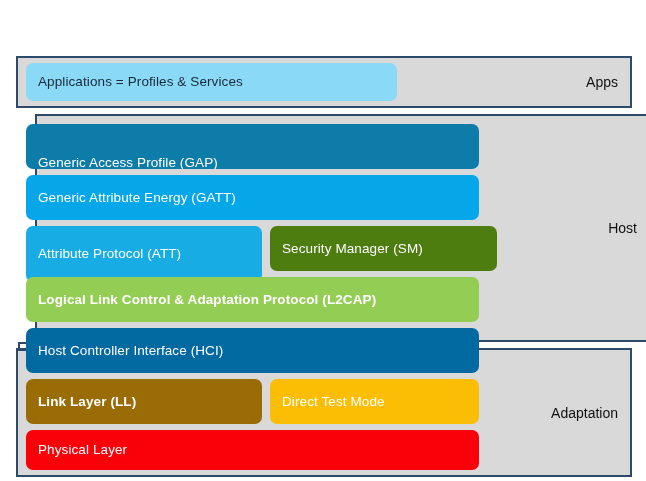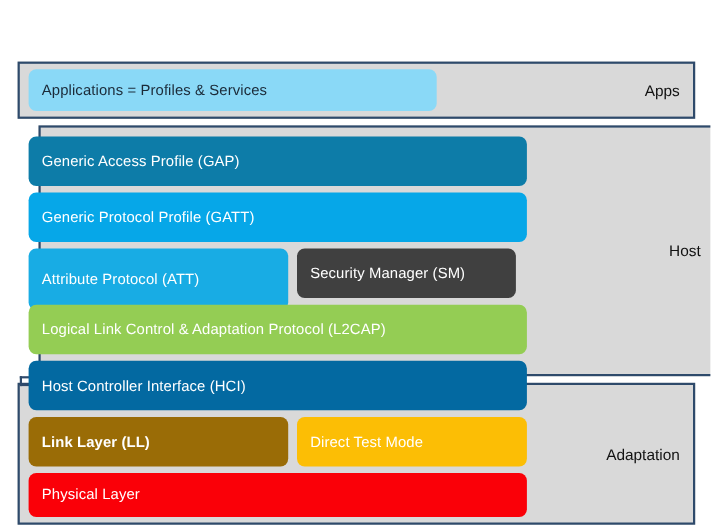"Generic Access Profile (GAP)" .bar-gap { align-items: none -> flex-end }
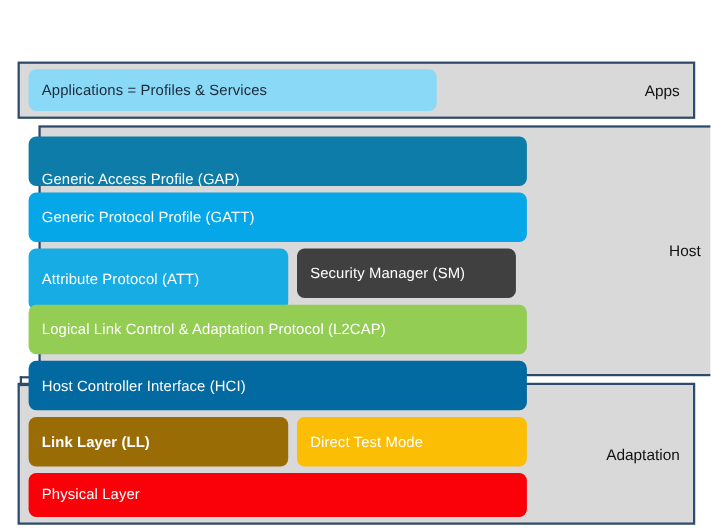"Generic Protocol Profile (GATT)" span.bar-label { text: Protocol Profile -> Attribute Energy }
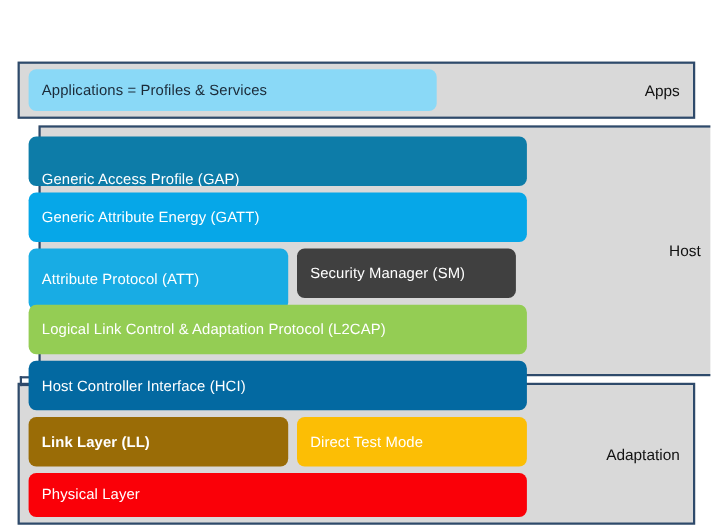"Security Manager (SM)" .bar-sm { background: #404040 -> #4d7c0f; width: 199px -> 227px }
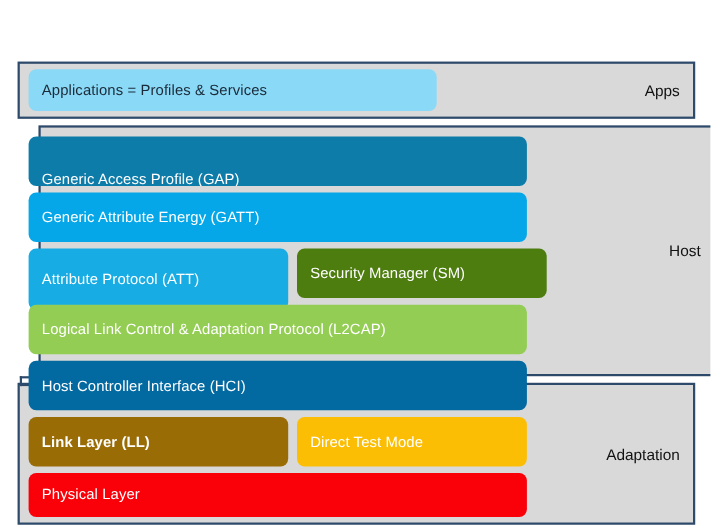"Logical Link Control & Adaptation" .bar-l2cap { font-weight: none -> bold }
